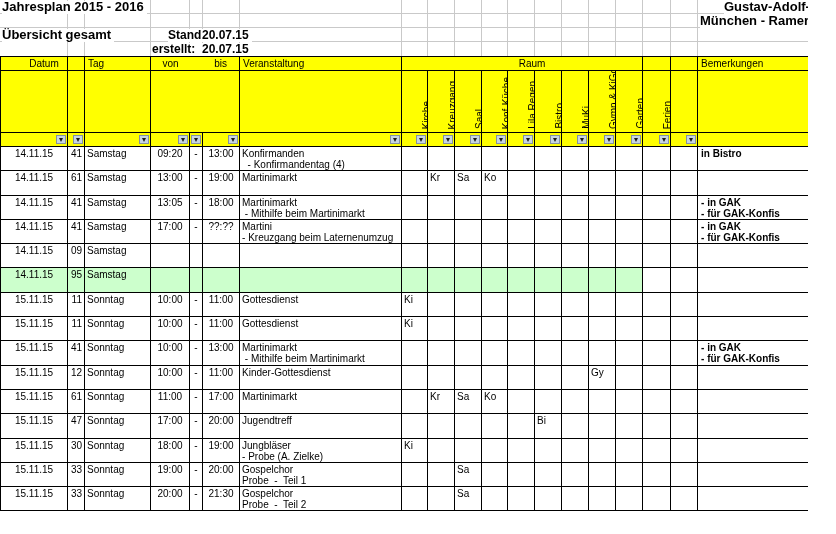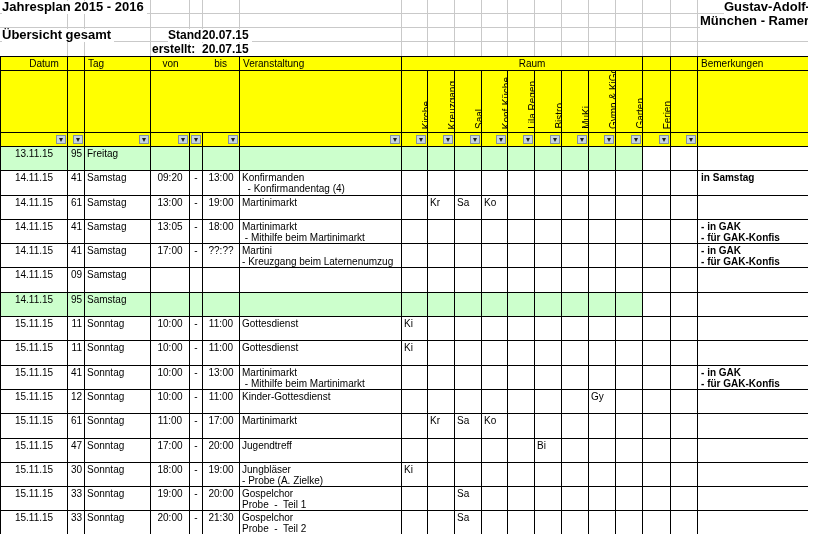"13.11.15" tr { html: <tr> <td>13.11.15</td> <td>95</td> <td>Freitag</td> <td></td> <td></td> <td></td> <td></td> <td></td> <td></td> <td></td> <td></td> <td></td> <td></td> <td></td> <td></td> <td></td> <td></td> <td></td> <td></td> </tr> -> none }
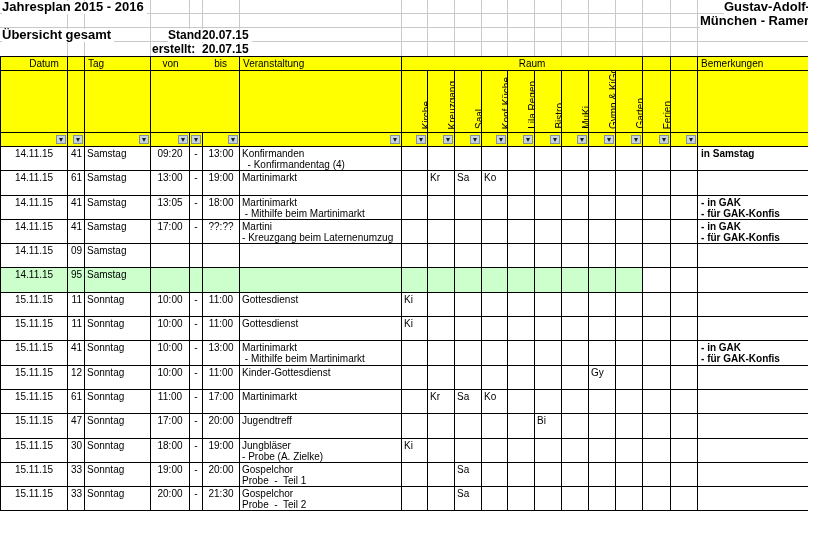"in Samstag" div.line { text: Samstag -> Bistro }
